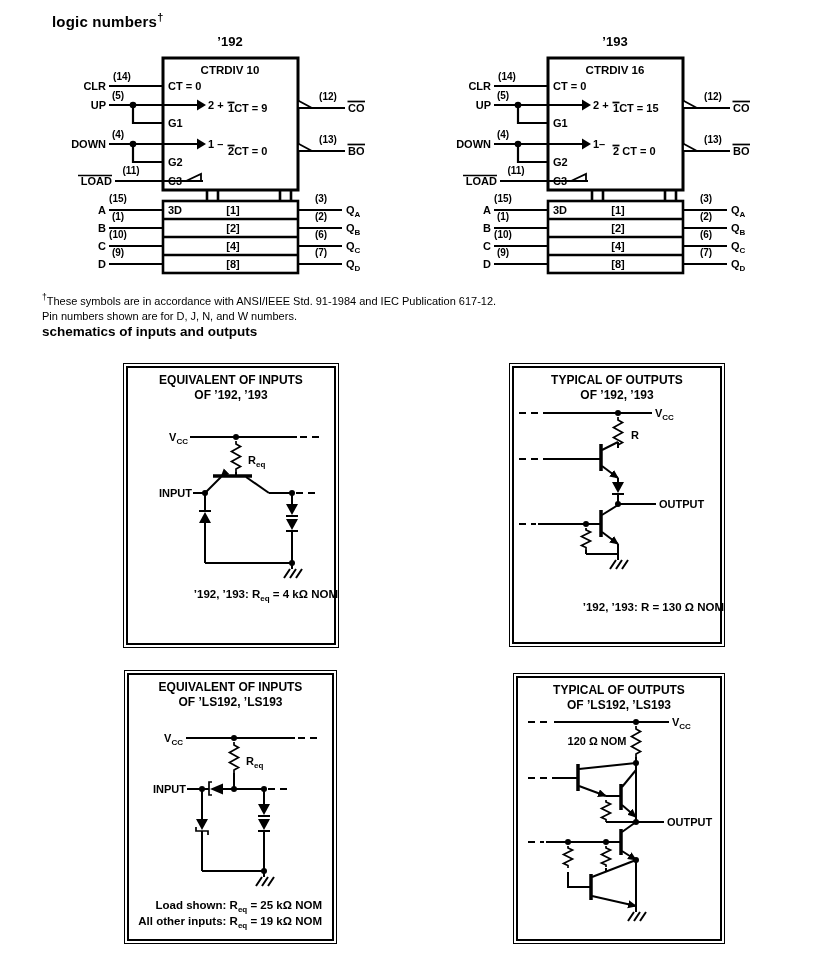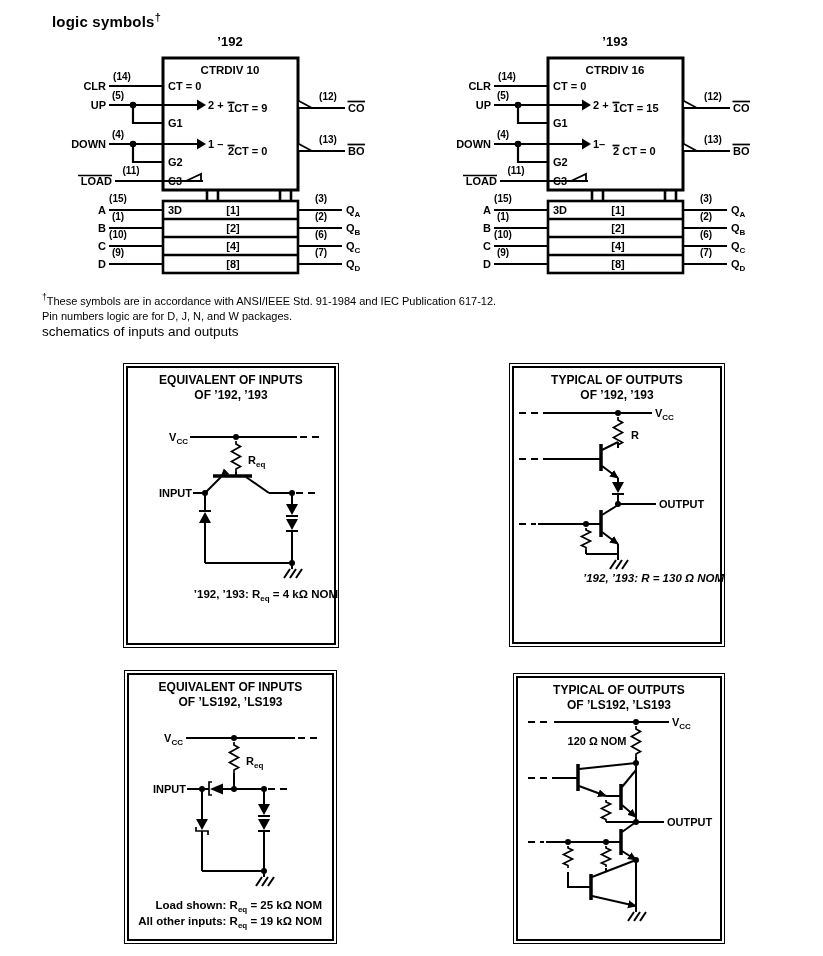"logic symbols" span { text: symbols -> numbers }
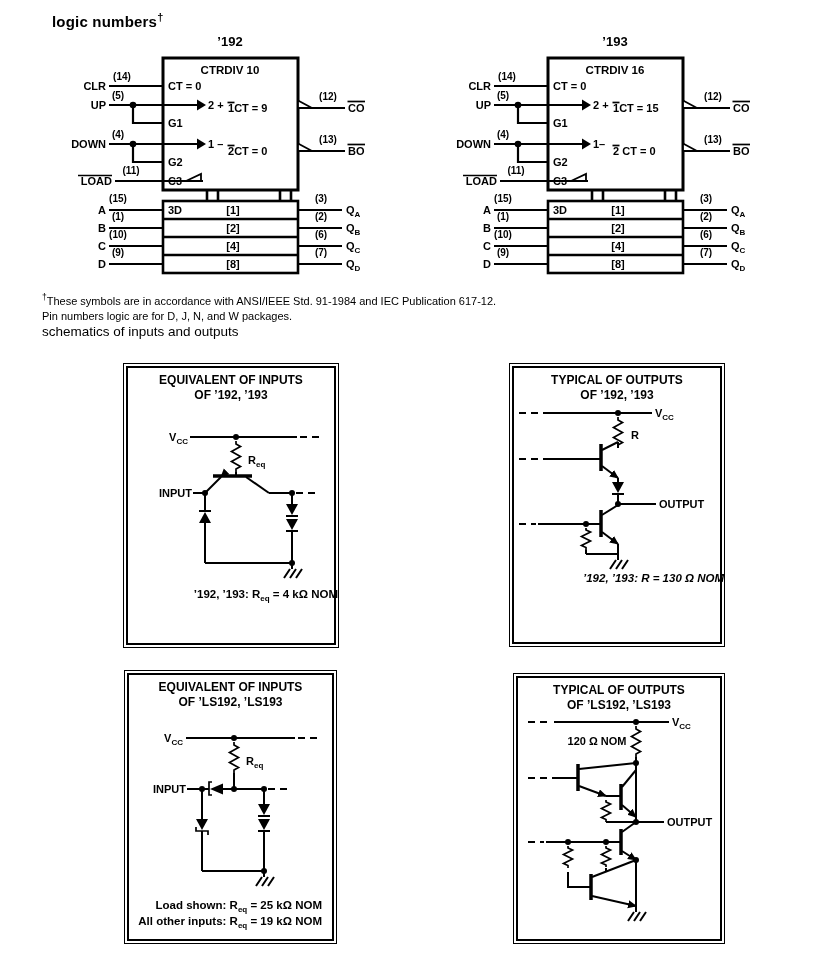"Pin numbers logic are for" div.abs { text: logic are for D, J, N, and W packages -> shown are for D, J, N, and W numbers }
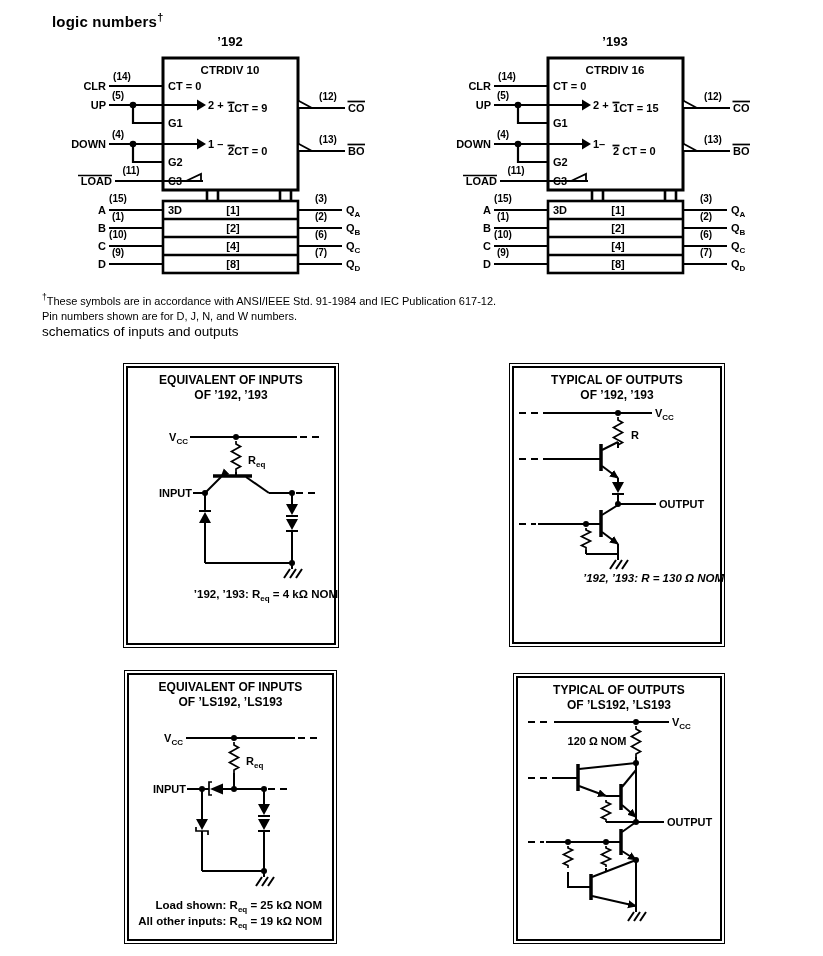"schematics of inputs and outputs" .h2 { font-weight: normal -> bold }
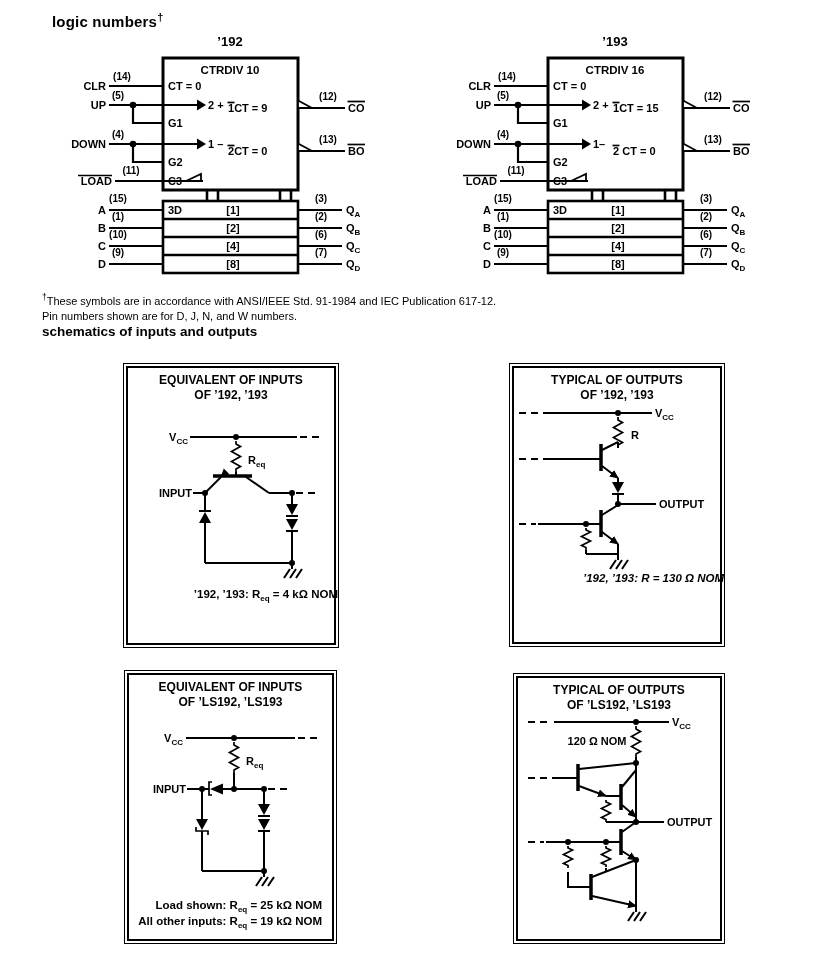"’192, ’193: R = 130" div.bcap { font-style: italic -> none; top: 208px -> 237px }
